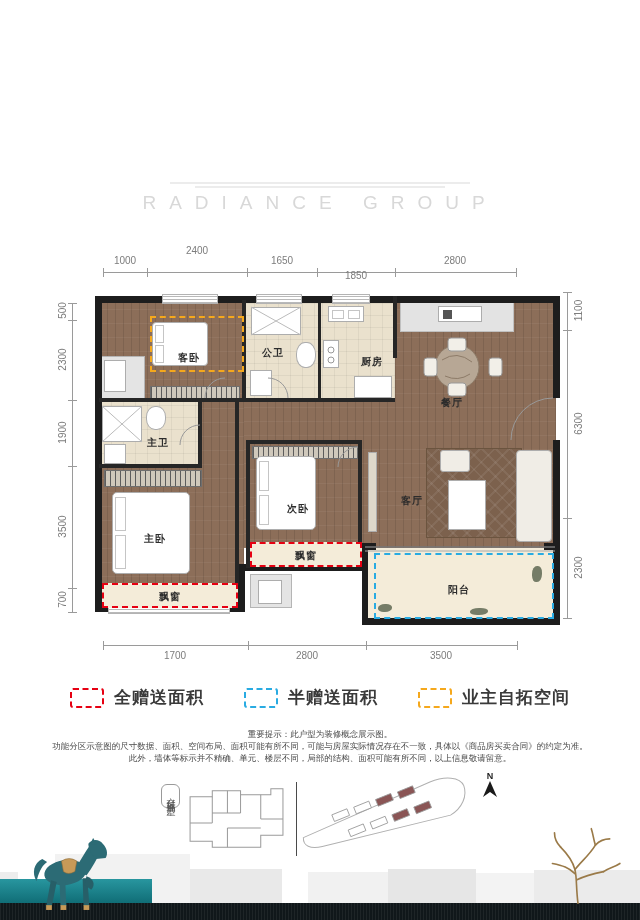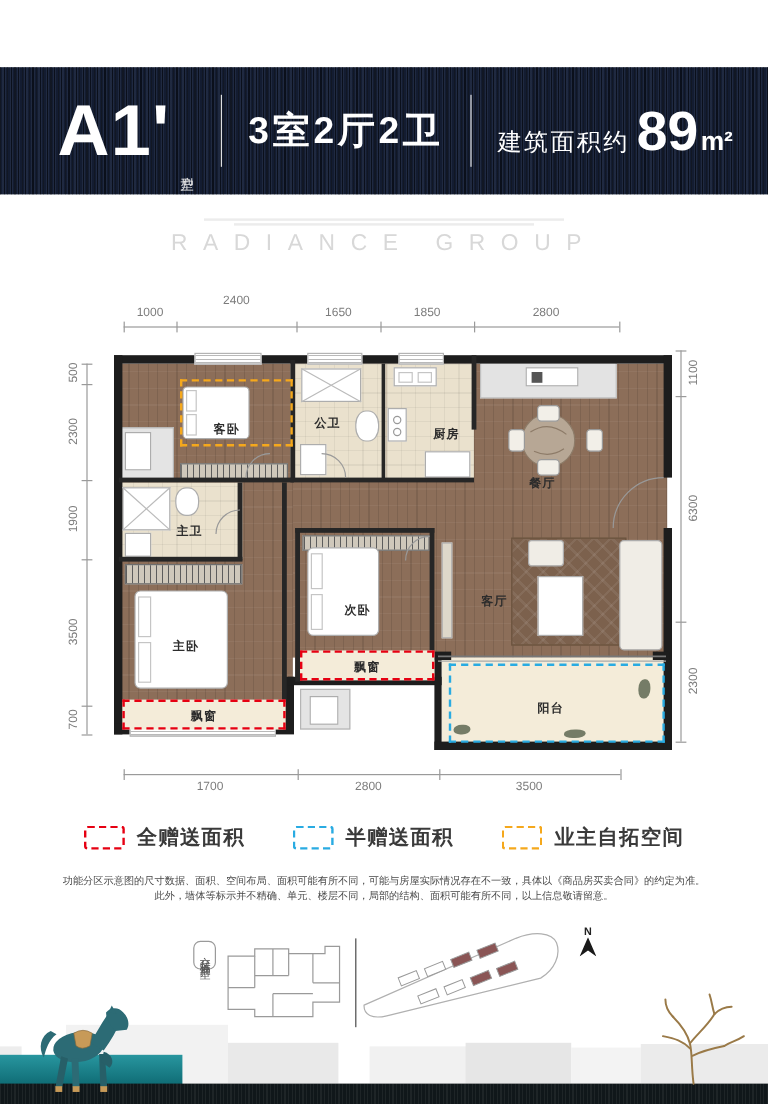"A1'" div { html: <div> <span>A1'</span> <span>户型</span> <span></span> <span>3室2厅2卫</span> <span></span> <span> <span>建筑面积约</span> <span>89</span> <span>m²</span> </span> </div> -> none }
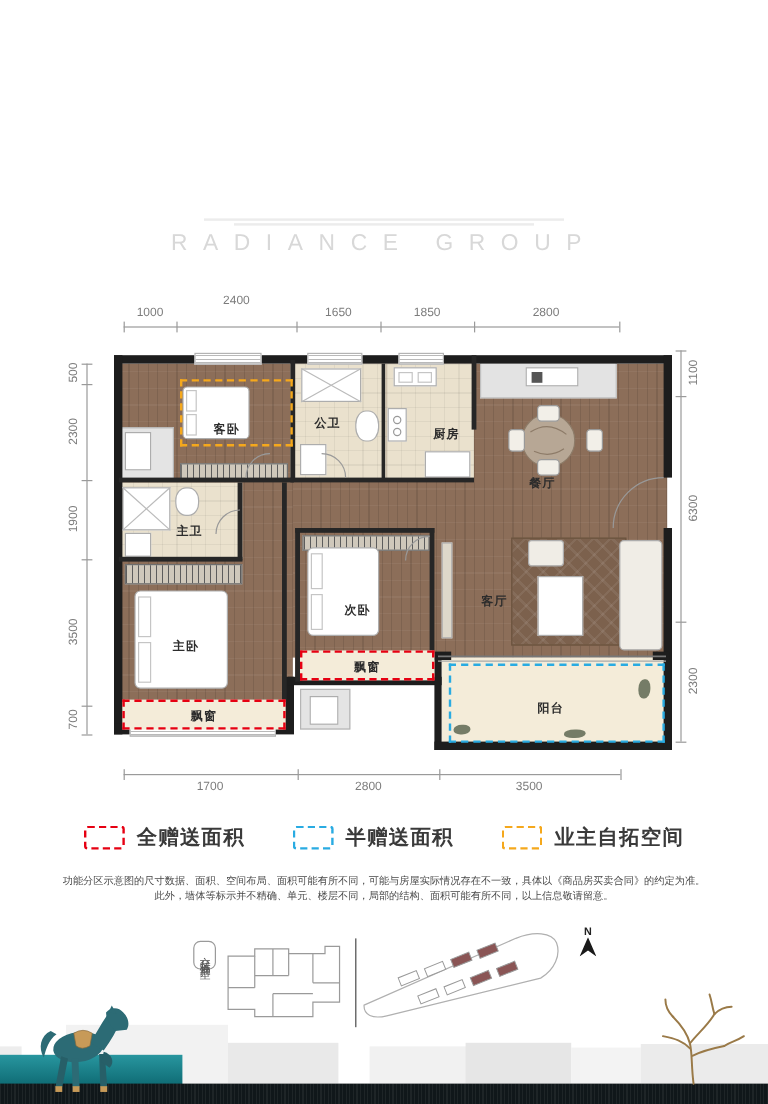"1850" div.dim-label { top: 255px -> 270px }
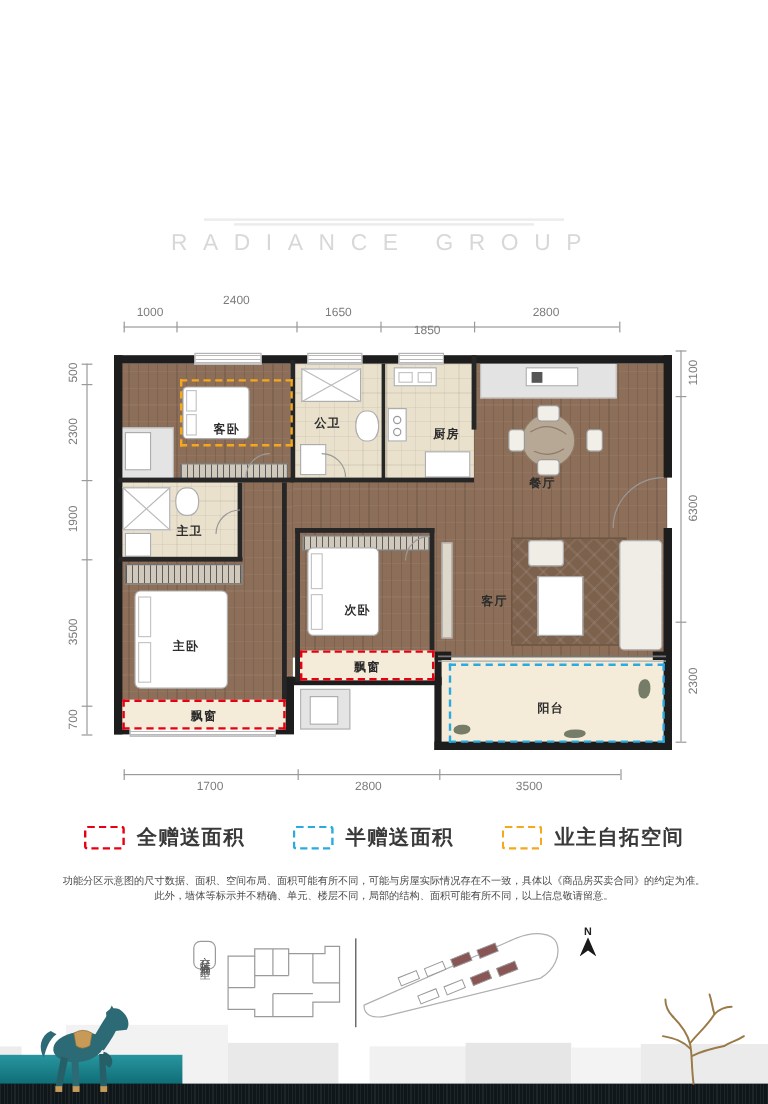"重要提示：此户型为装修概念展示图。" div { html: none -> <div>重要提示：此户型为装修概念展示图。</div> }
